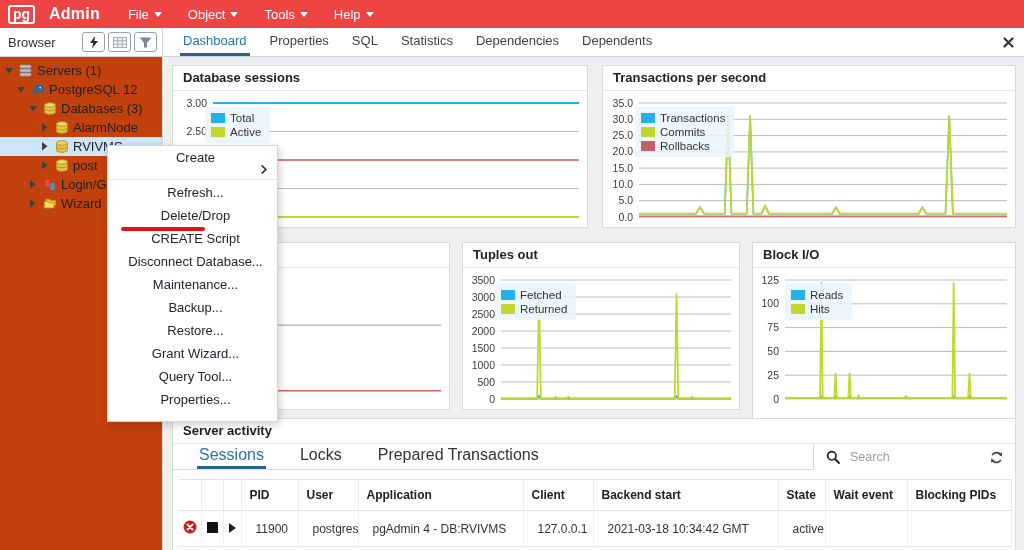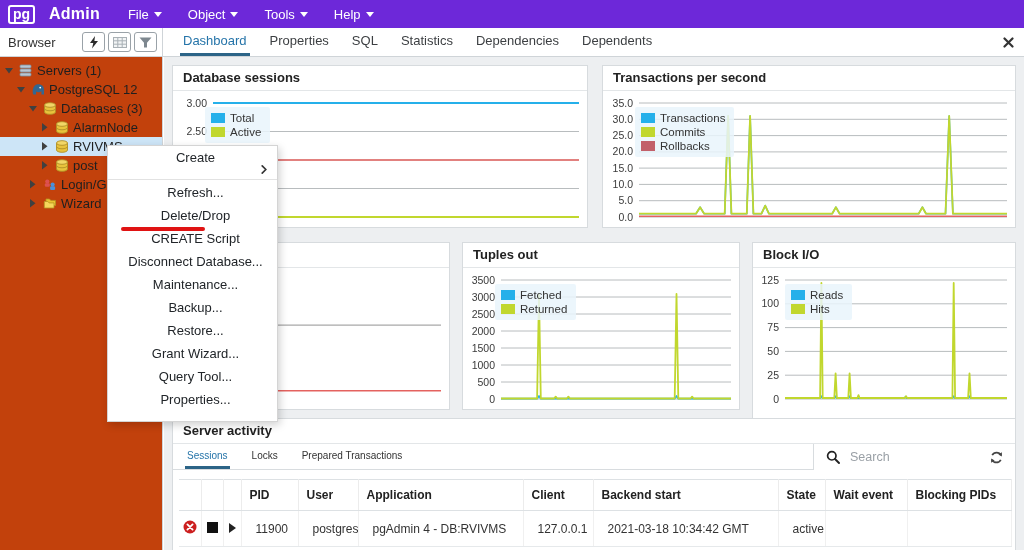"pg" .menubar { background: #6d28d9 -> #ef4444 }
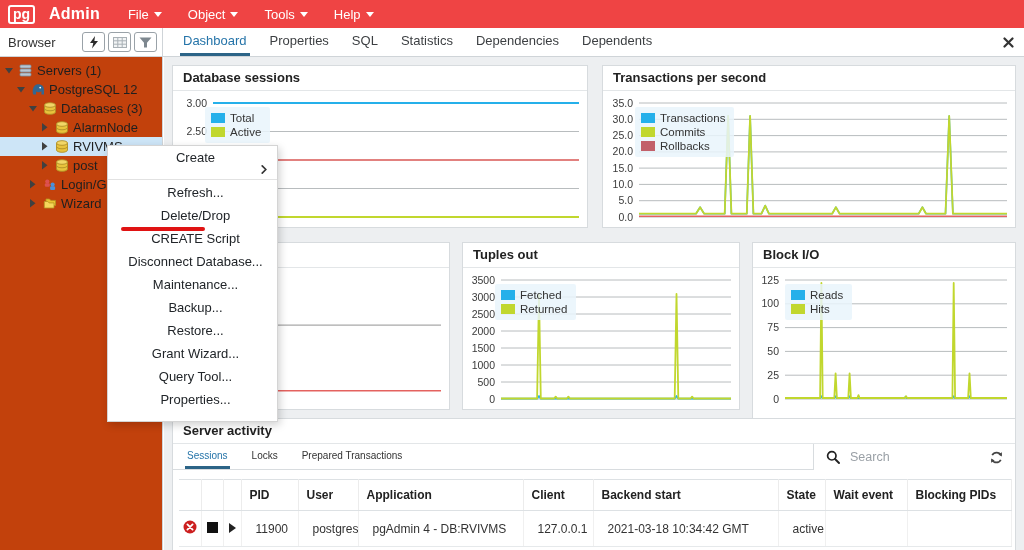"Sessions" .sa-tab { font-size: 10px -> 16px; margin-left: 12px -> 24px }
